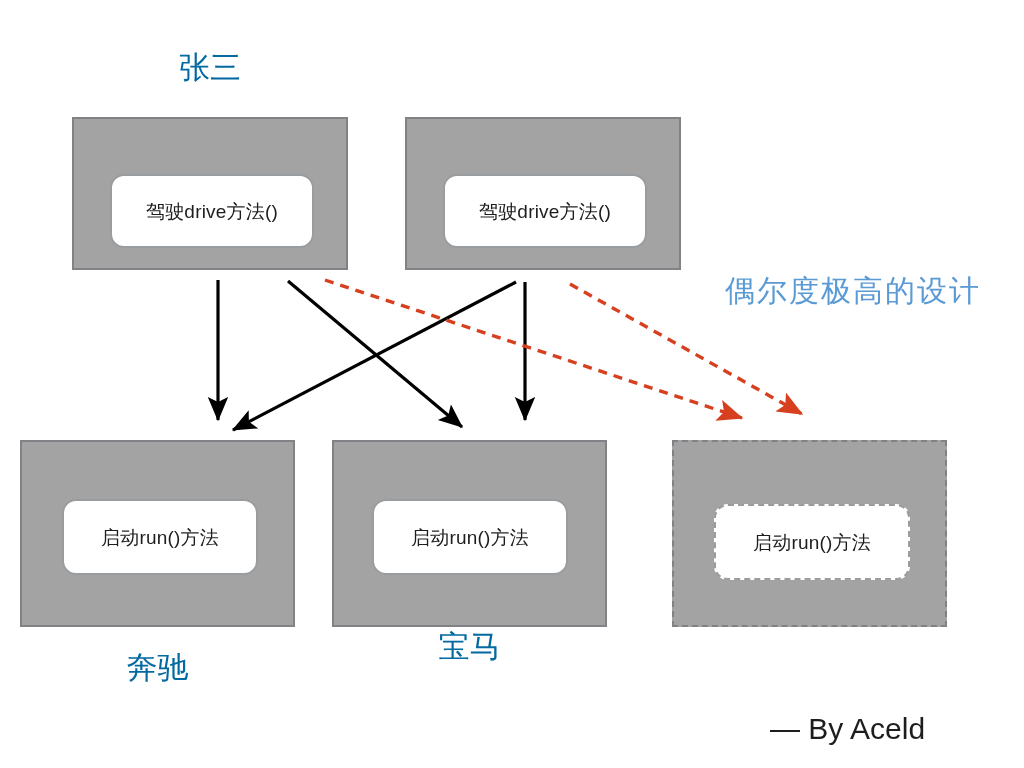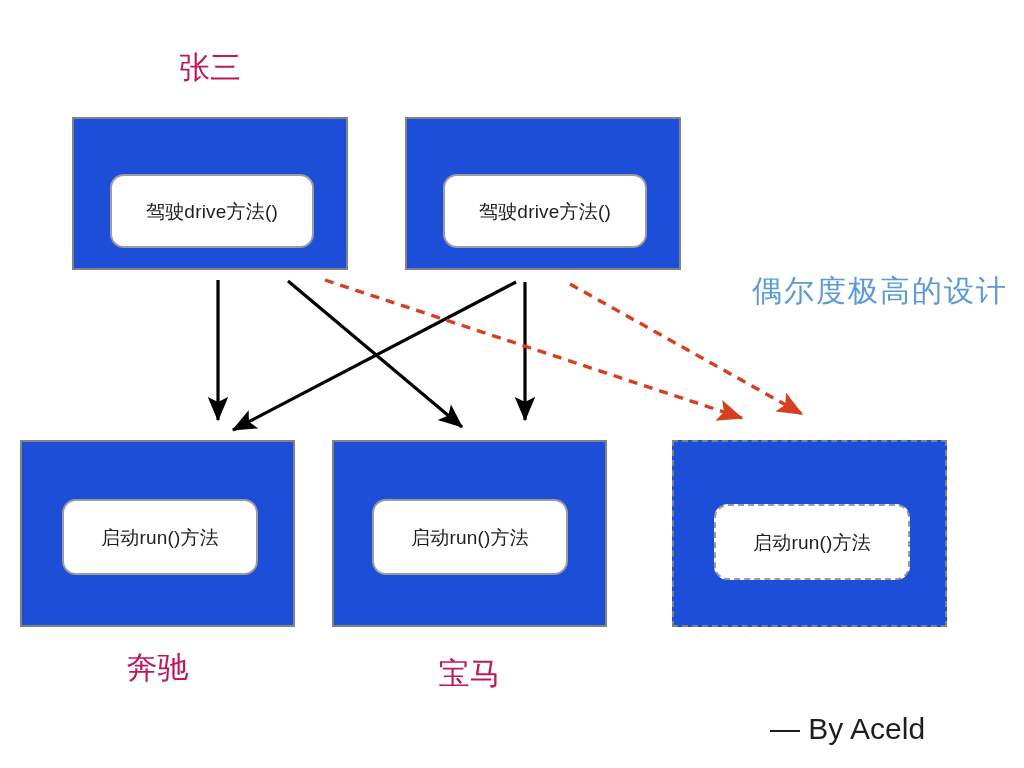"张三" .node-caption { color: #be185d -> #0369a1 }
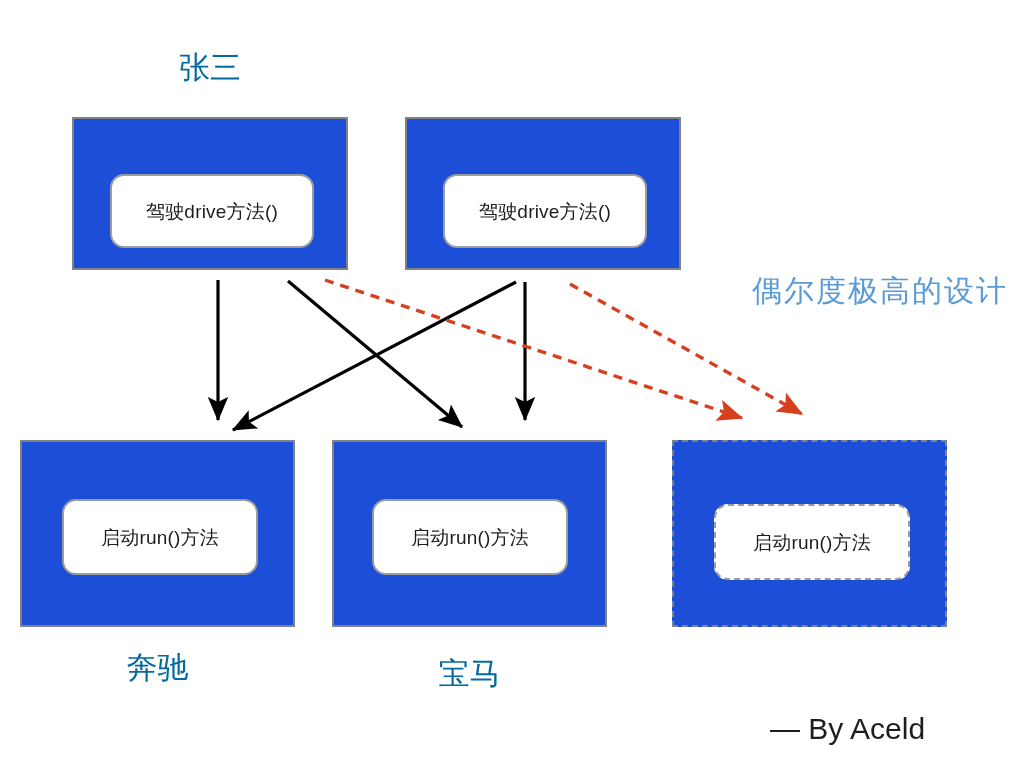"驾驶drive方法()" .node-box { background: #1d4ed8 -> #a3a3a3 }
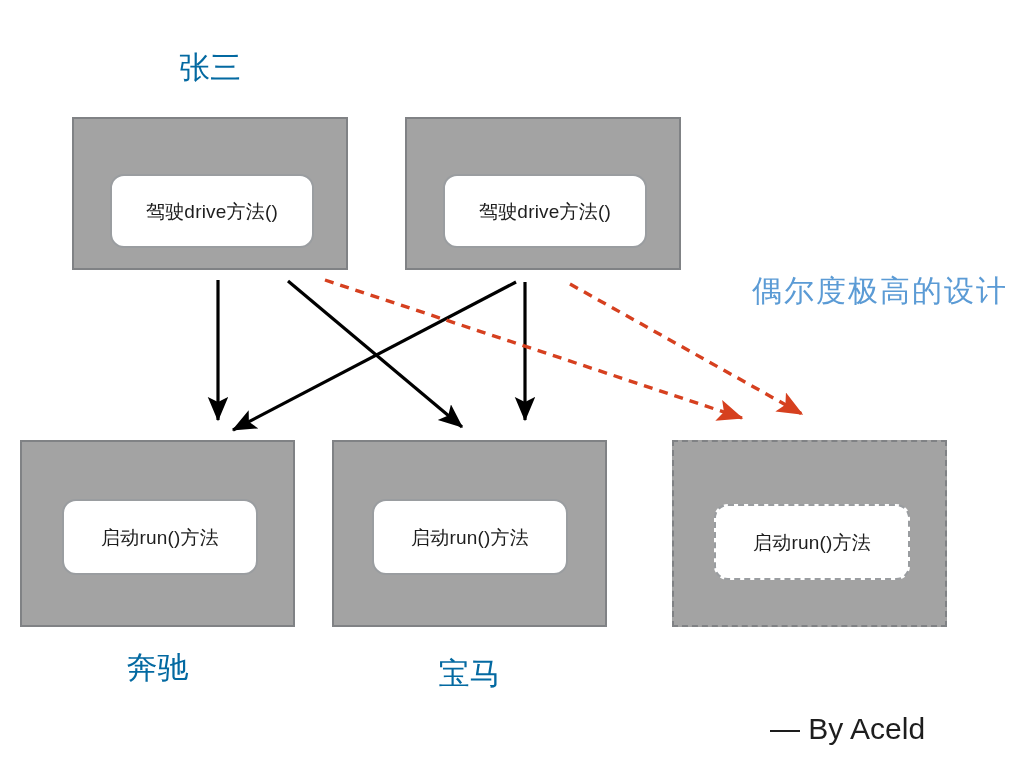"偶尔度极高的设计" div.annotation-blue { left: 752px -> 725px }
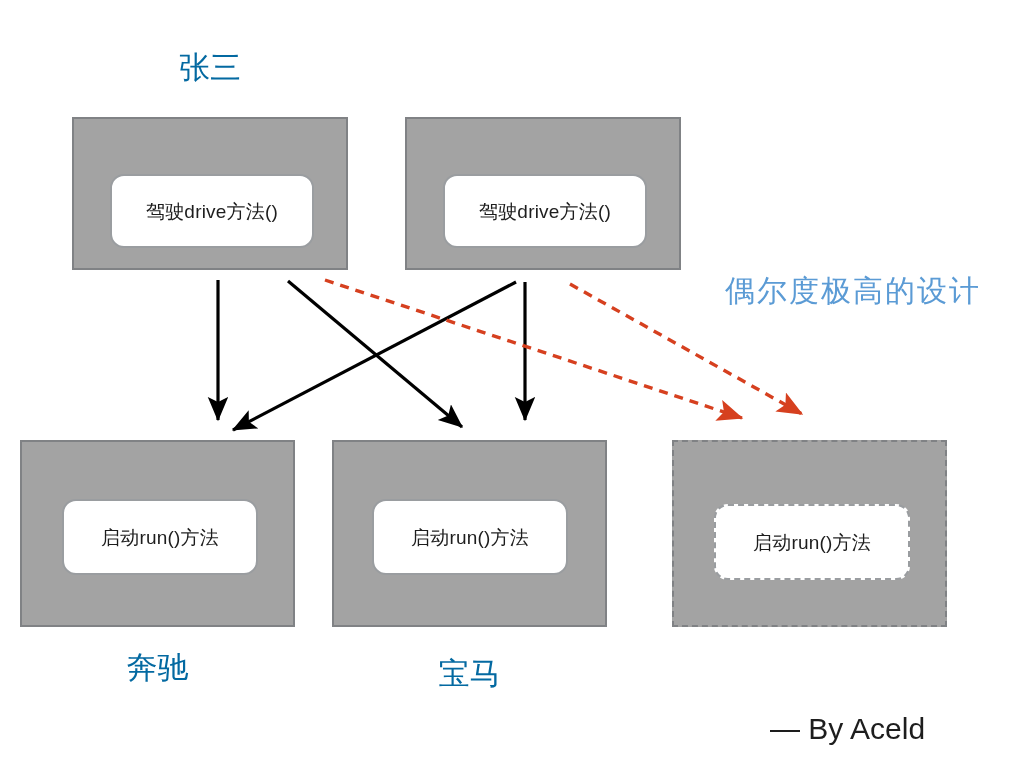"宝马" div.node-caption { top: 658px -> 631px }
